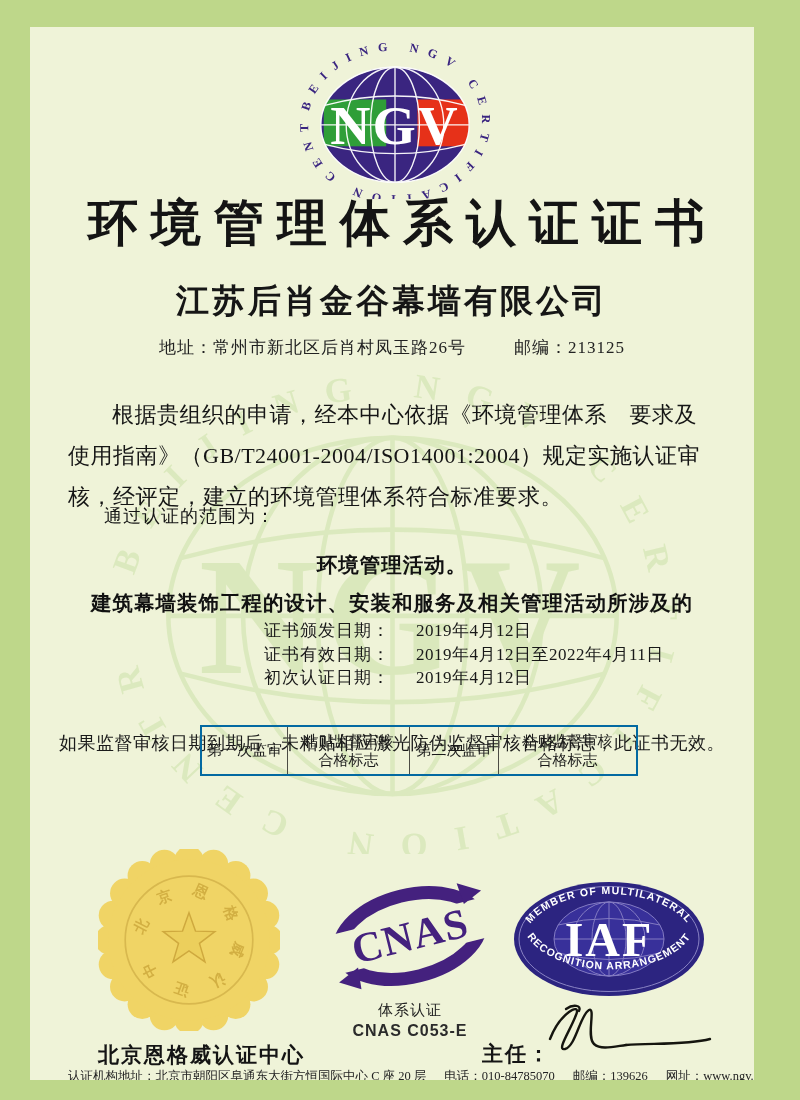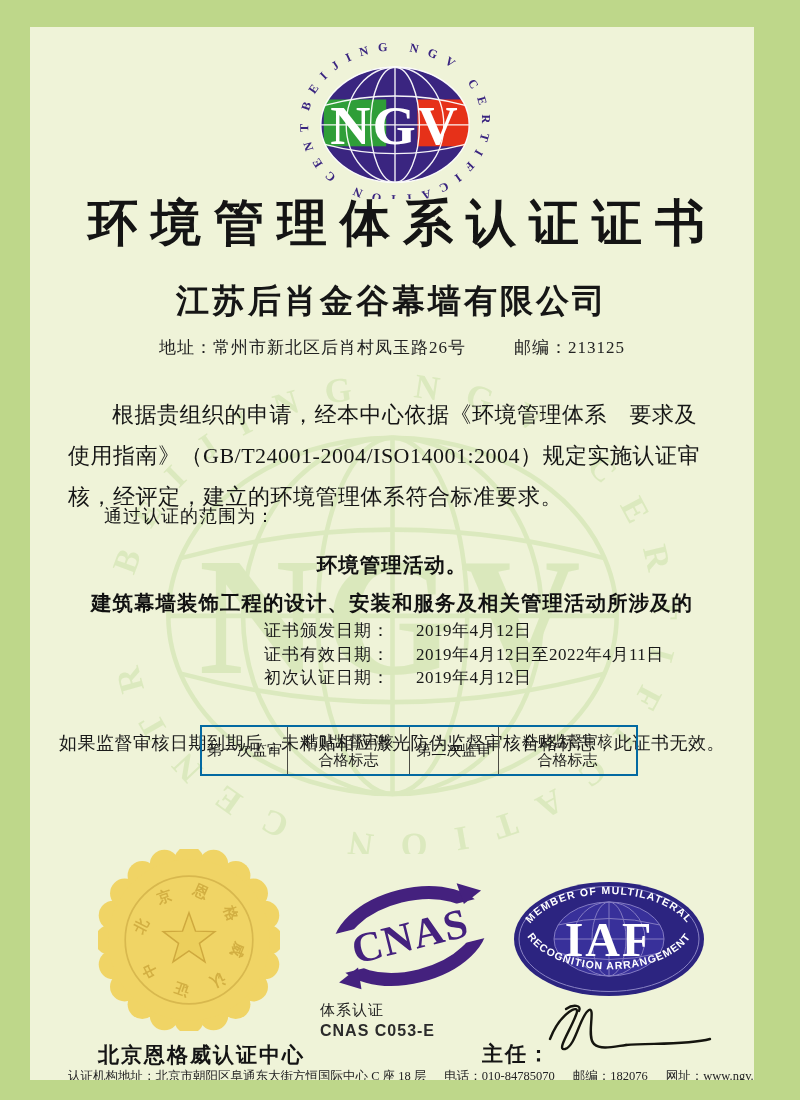"体系认证" .cnas-label { text-align: none -> center }
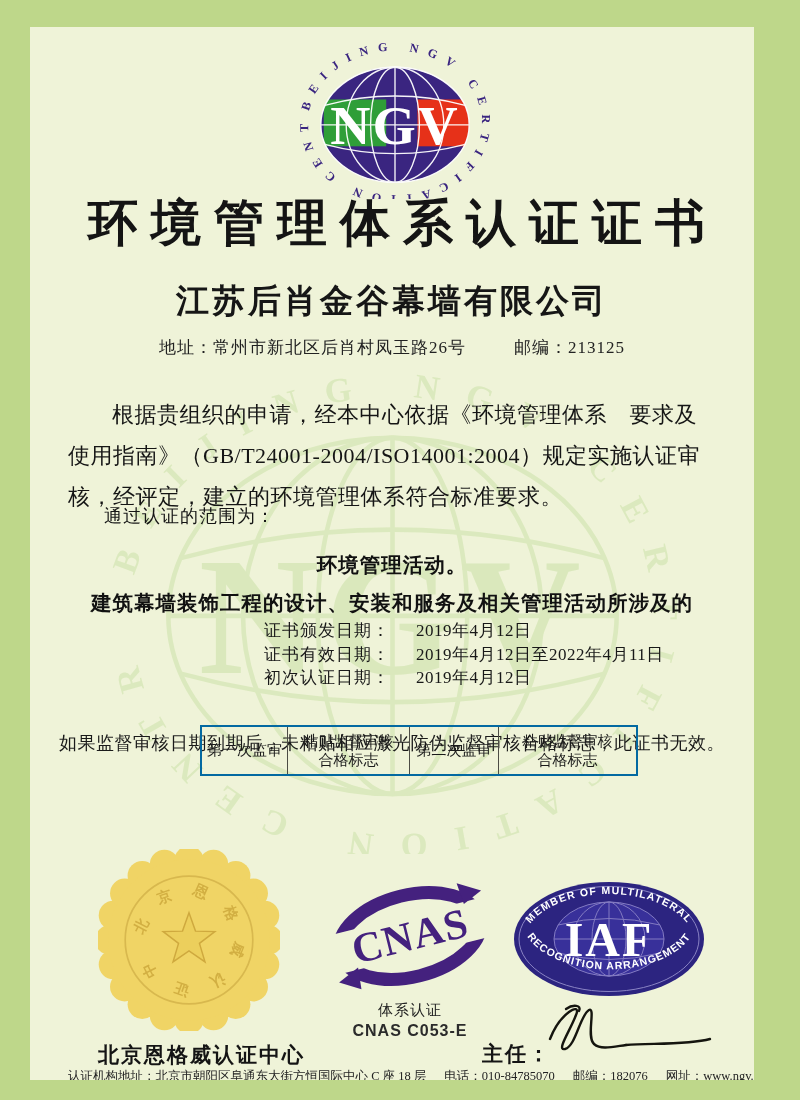"认证机构地址：北京市朝阳区阜通东大街方恒国际中心 C 座 18 层" span { text: 18 -> 20 }
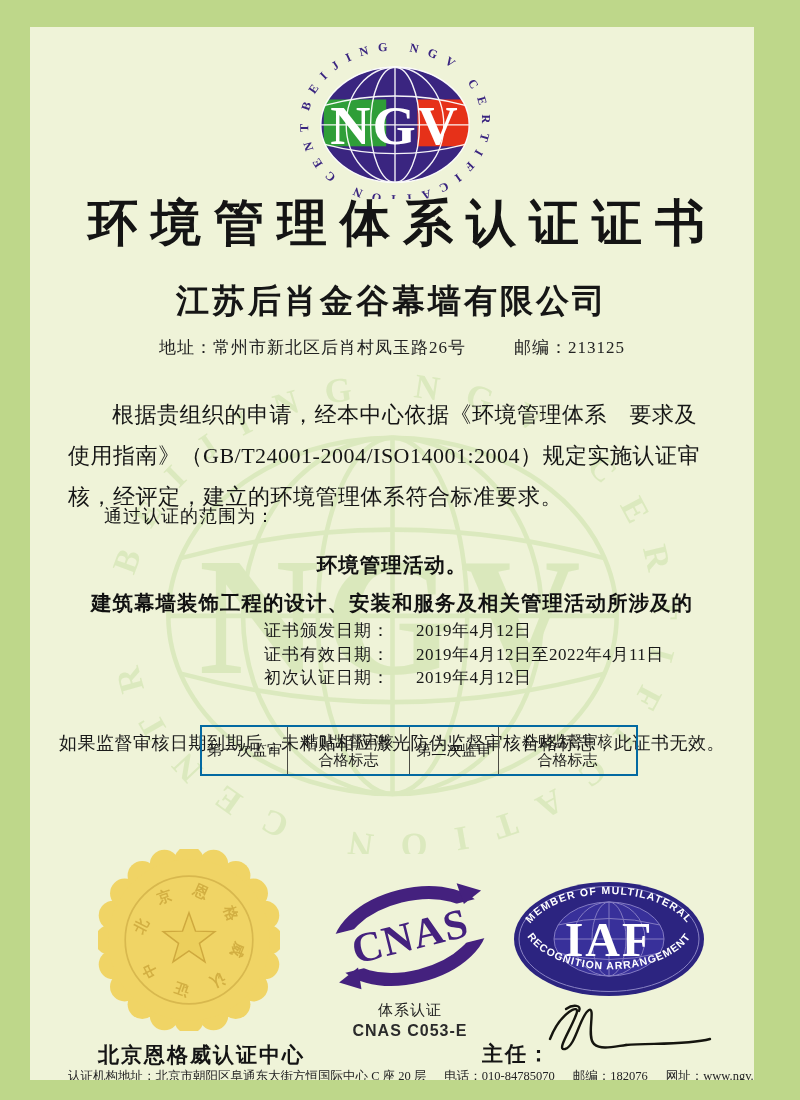"邮编：182076" span { text: 182076 -> 139626 }
